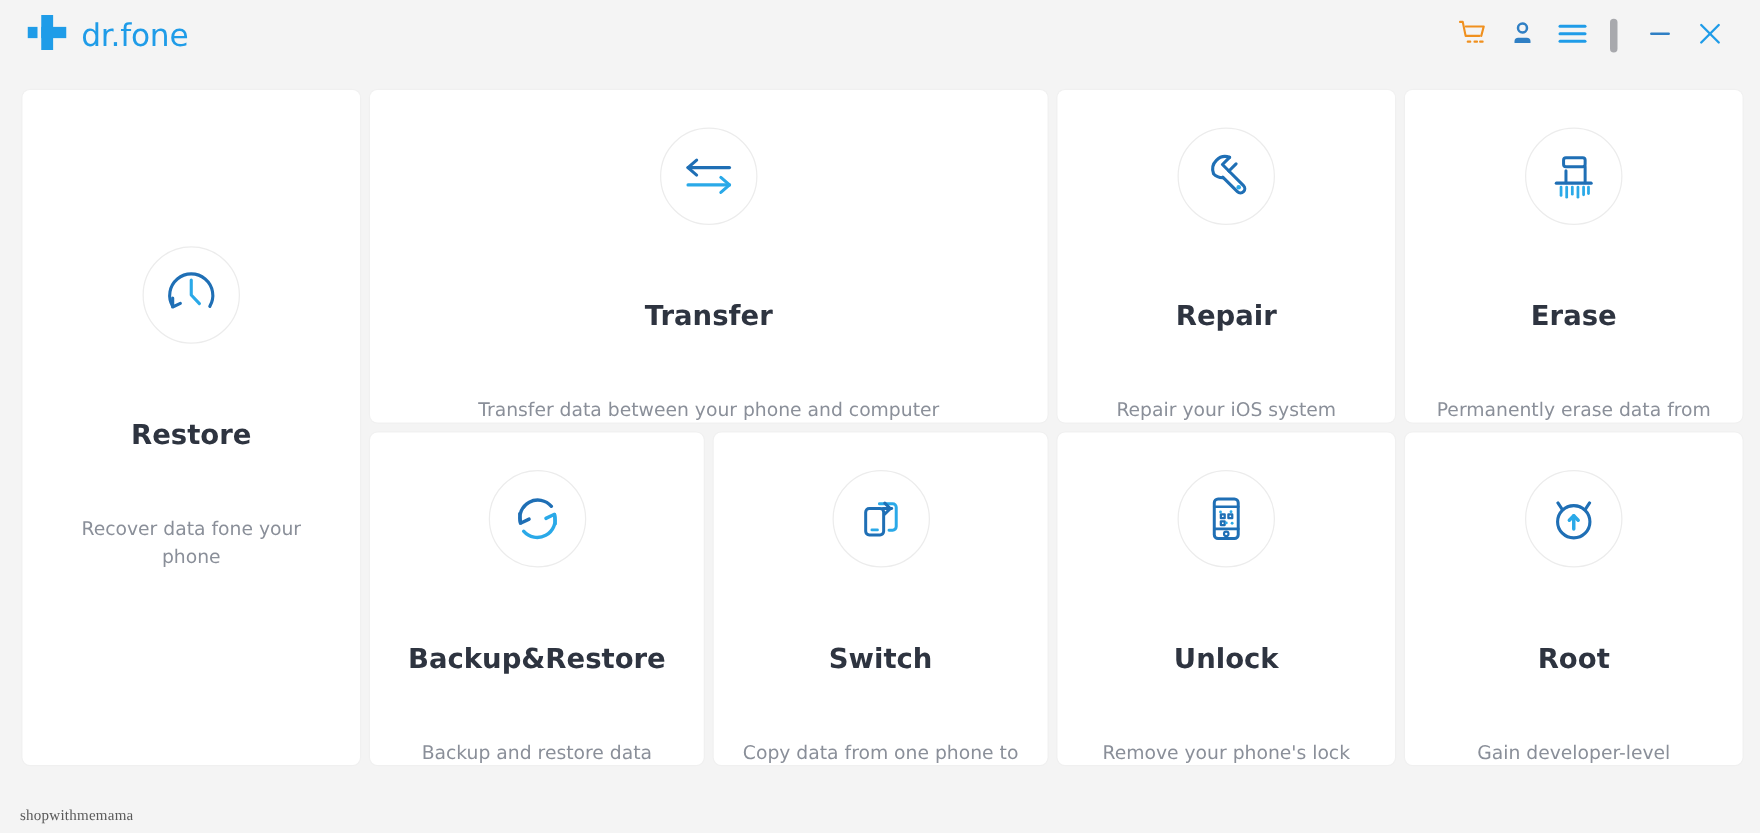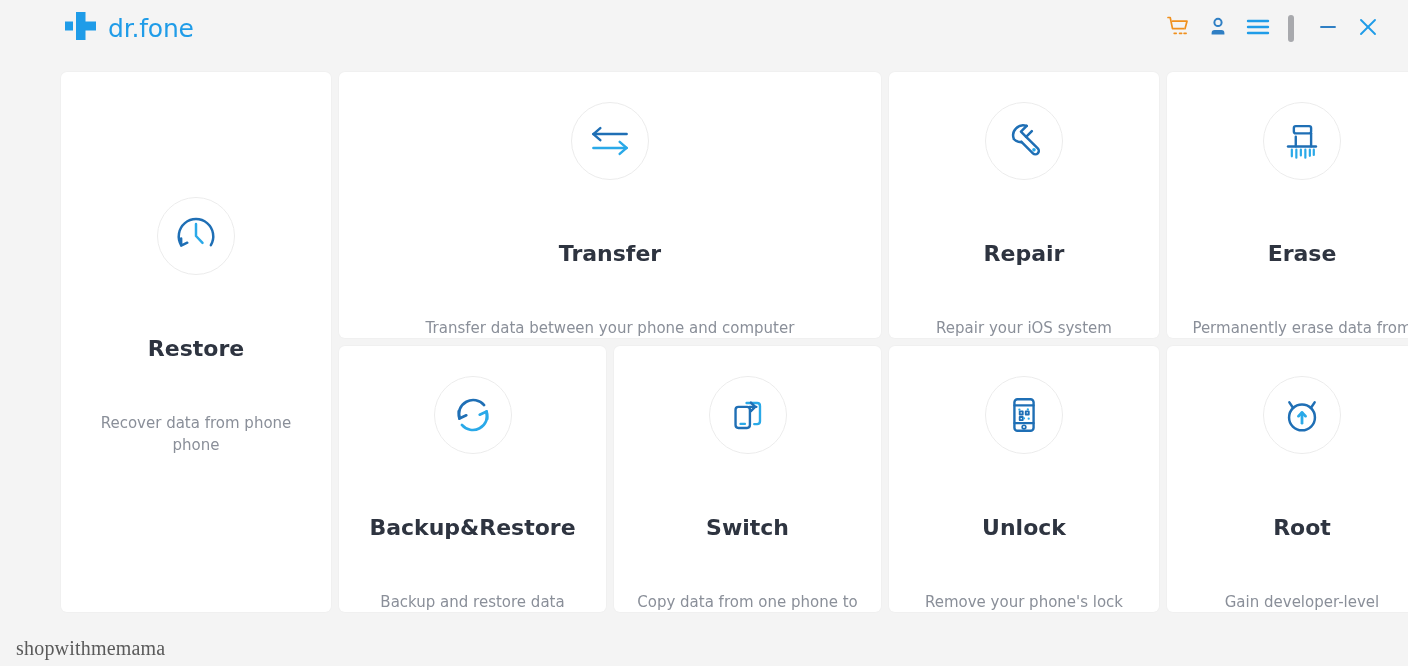"dr.fone" .app { padding-left: 43px -> none }
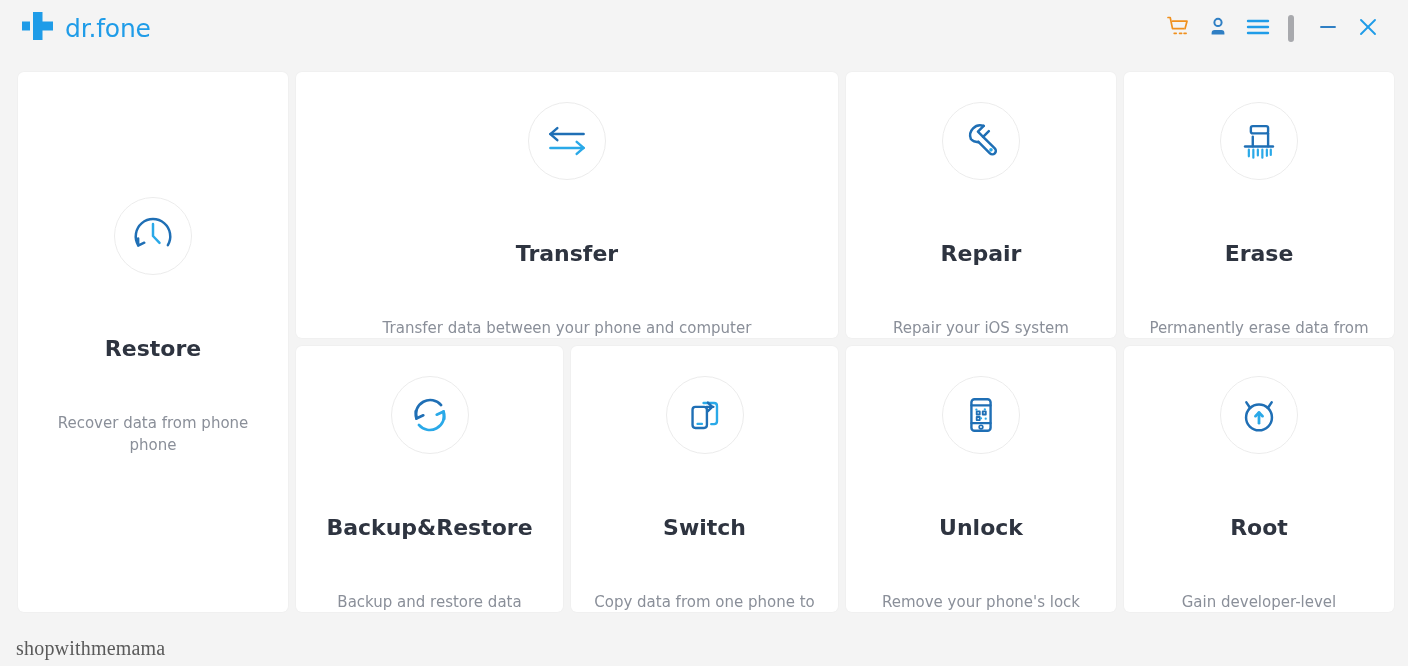"Recover data from phone phone" div.card-desc { text: from phone -> fone your }
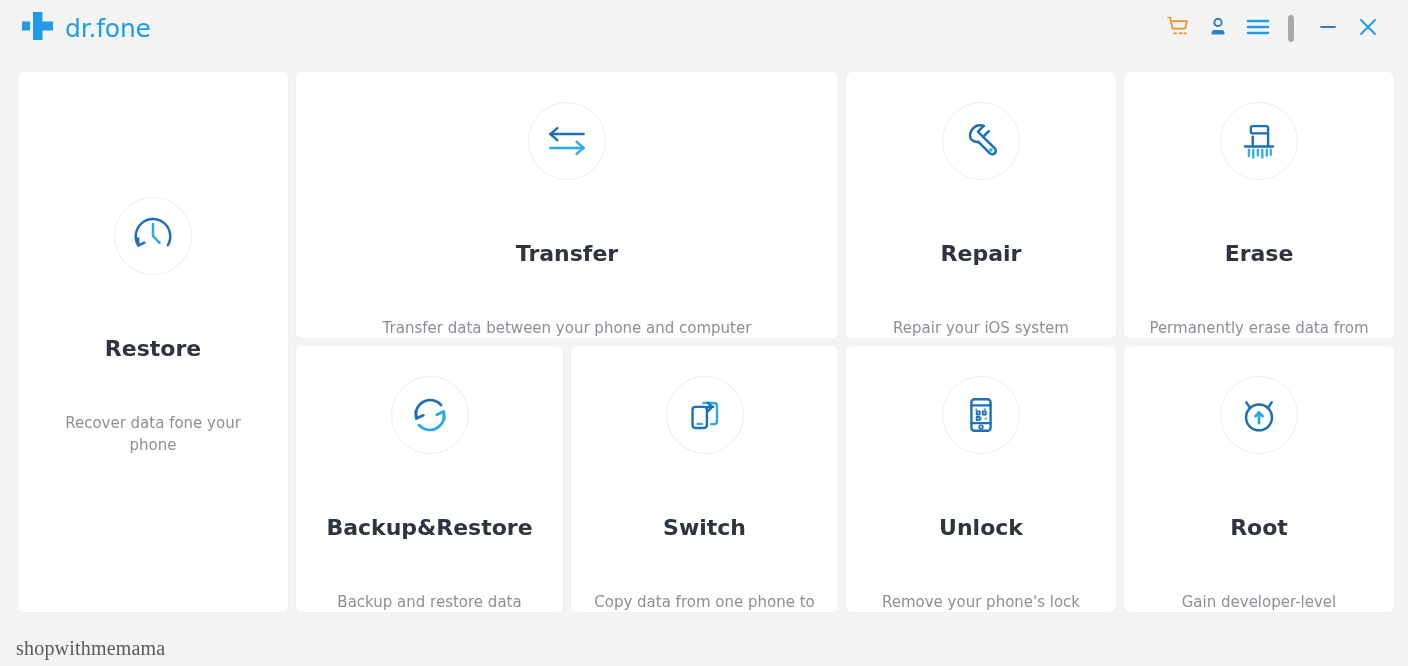"shopwithmemama" .watermark { font-size: 20px -> 12px }
